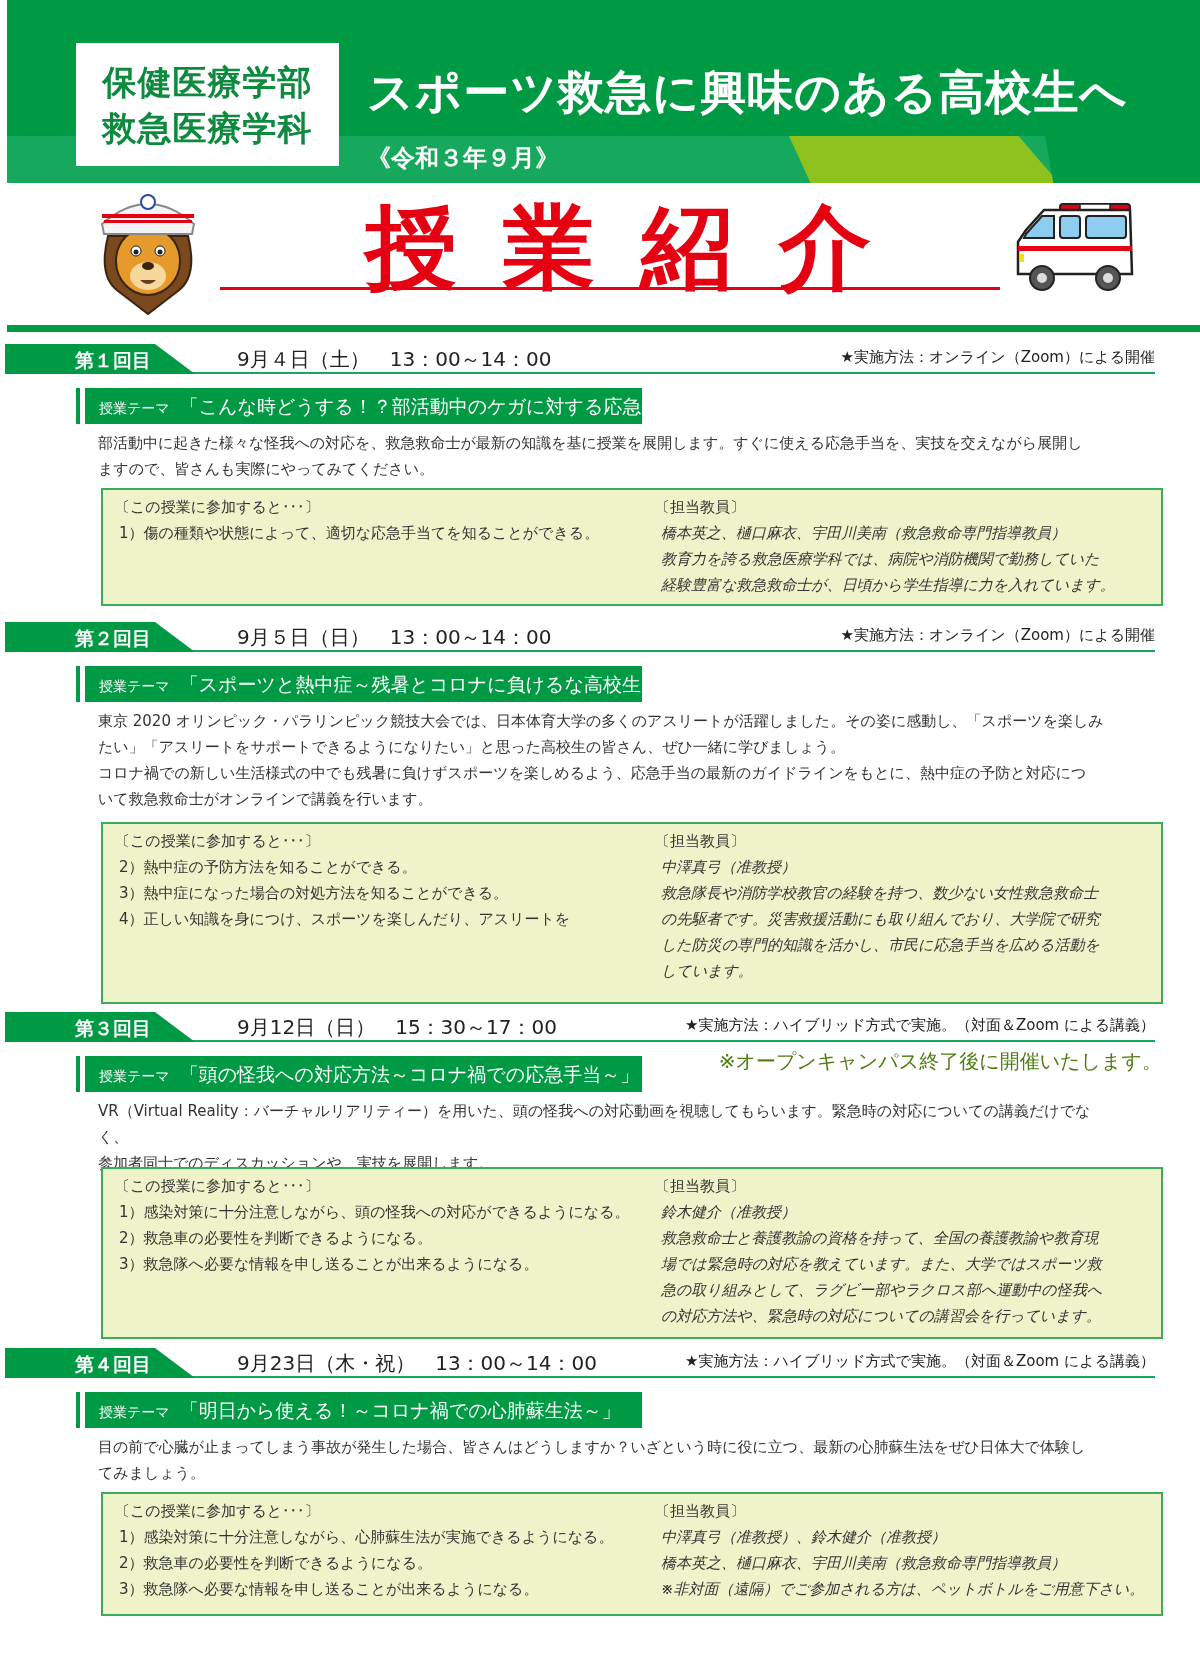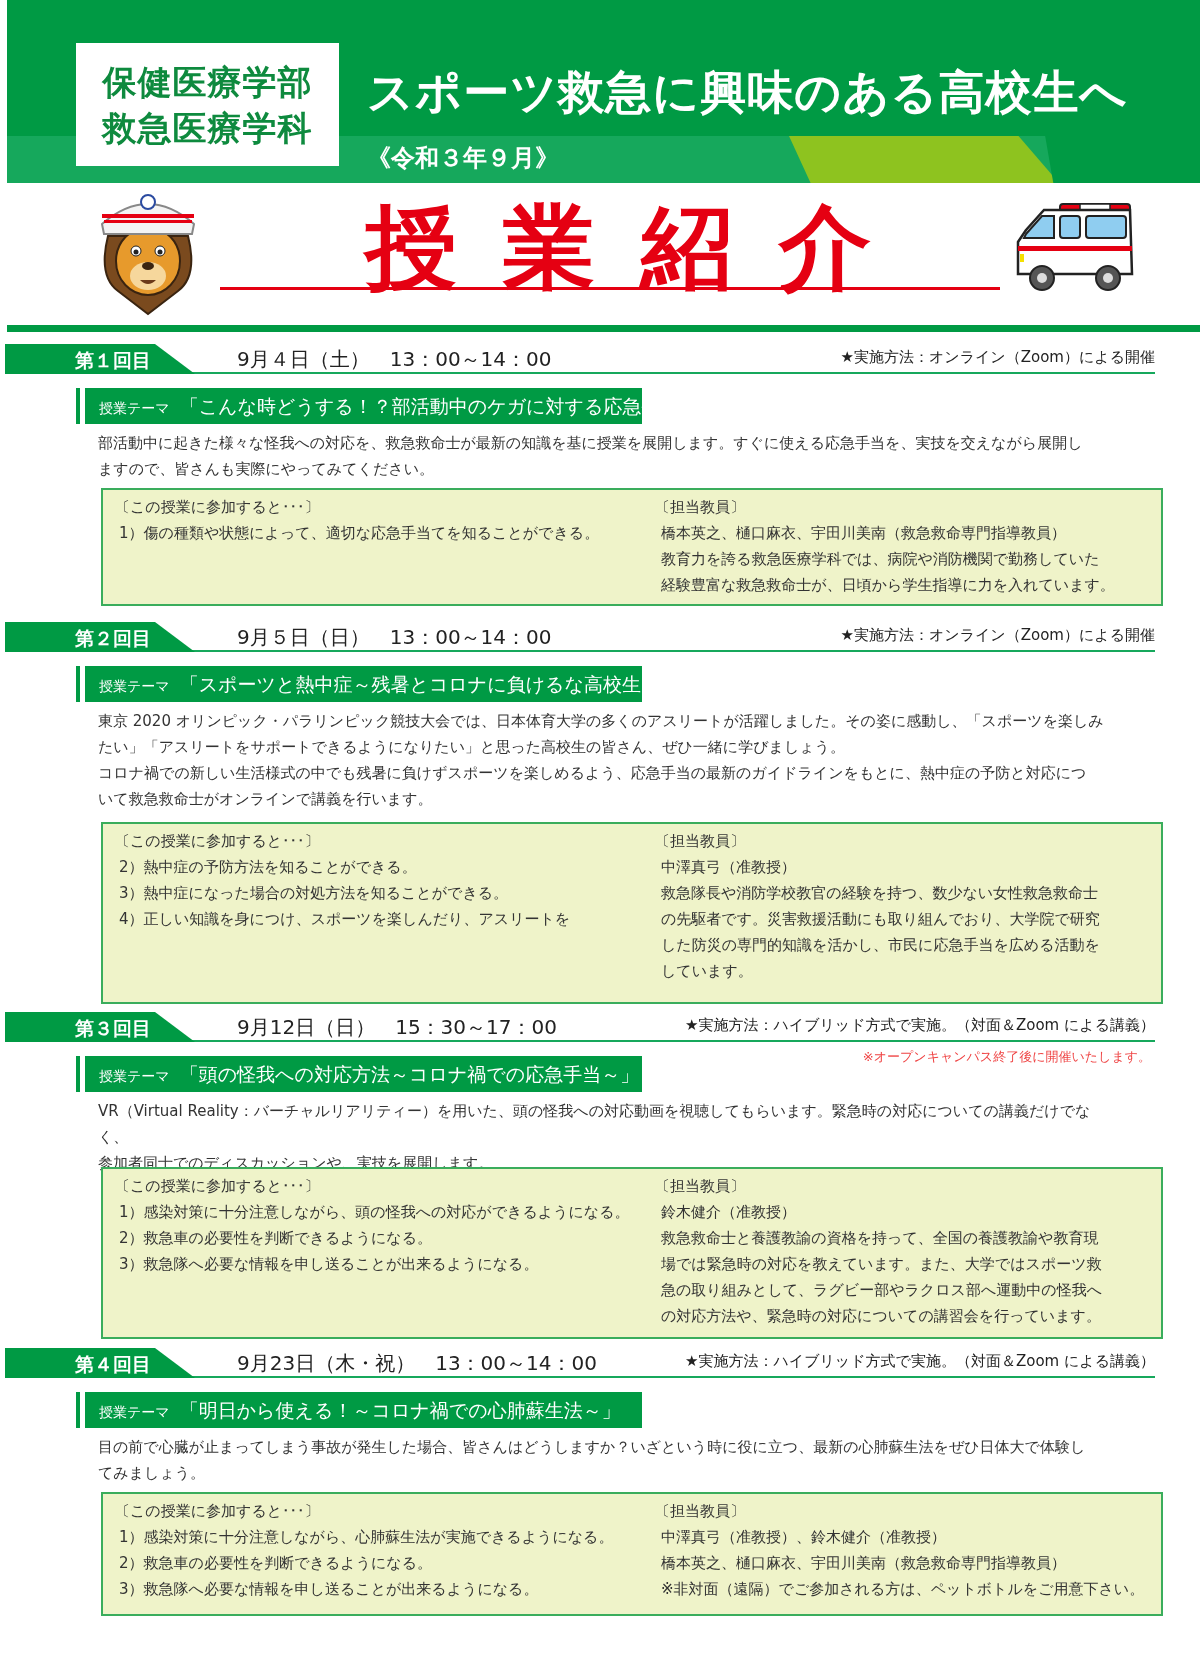"橋本英之、樋口麻衣、宇田川美南（救急救命専門指導教員）" .info-right .li { font-style: none -> italic }
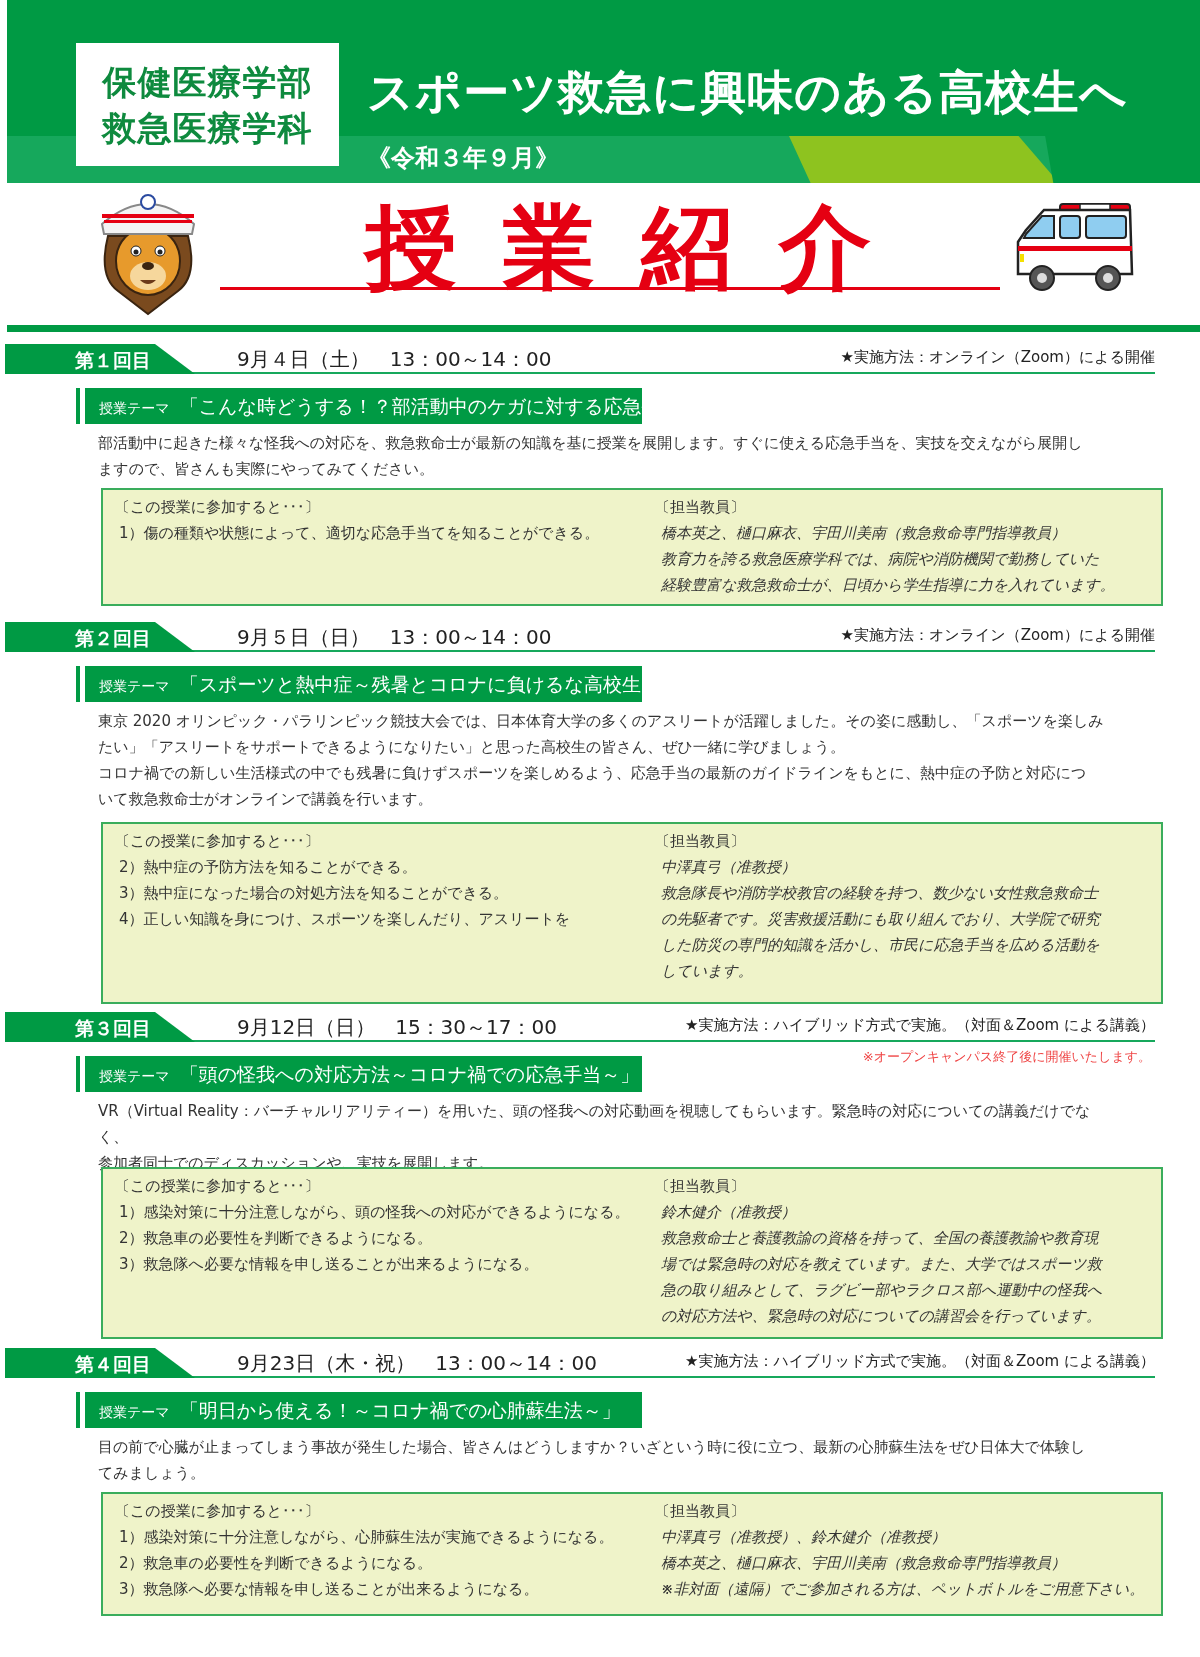"※オープンキャンパス終了後に開催いたします。" .sess-note { color: #ef4444 -> #4d7c0f; font-size: 13px -> 20px; right: 49px -> 38px }
